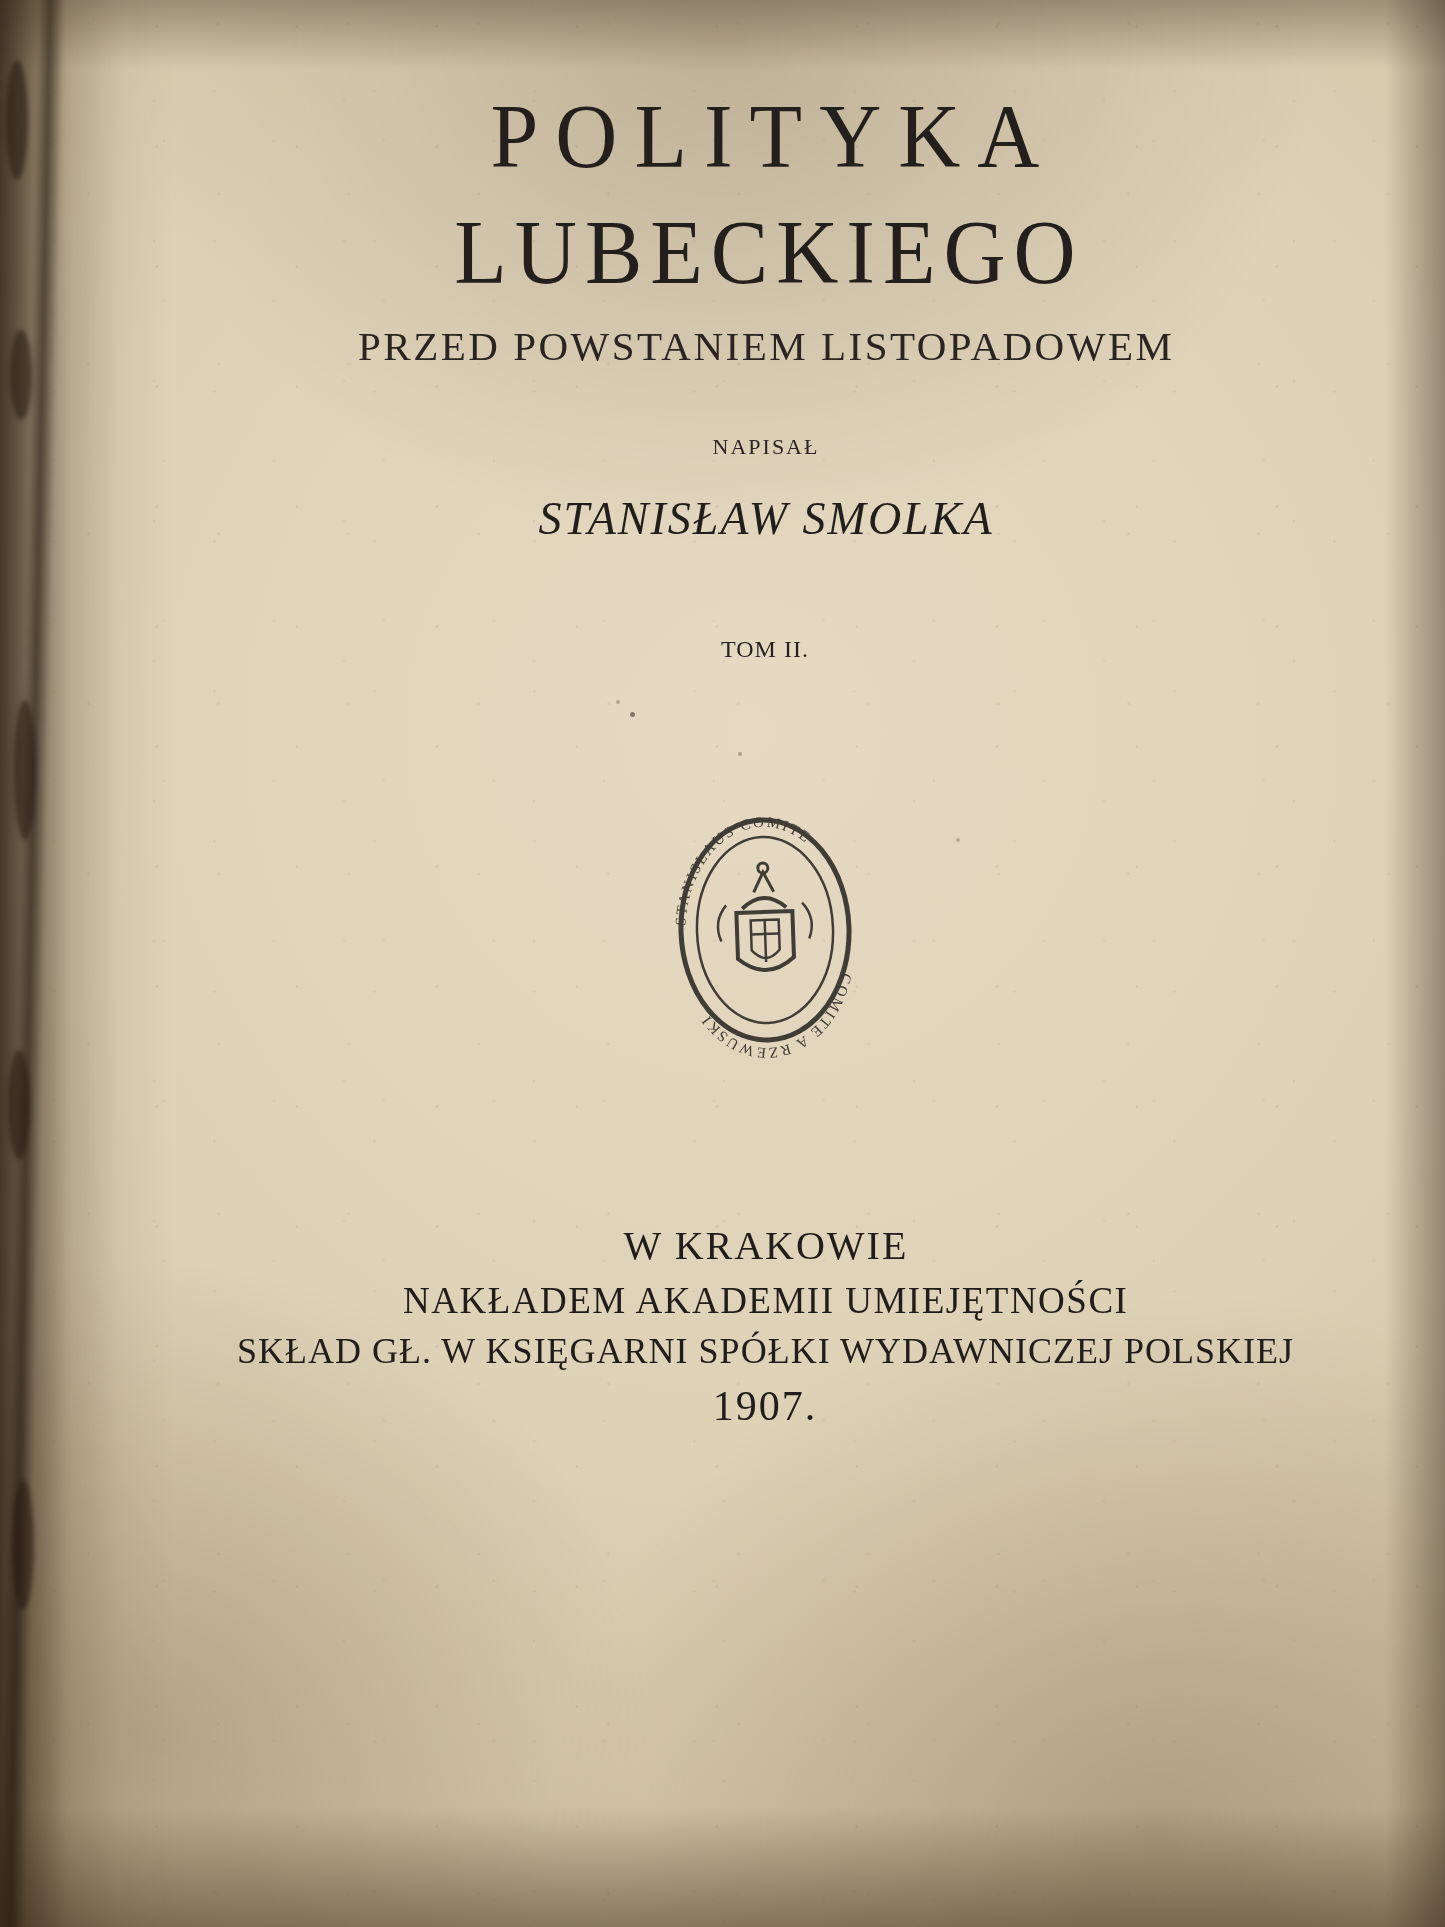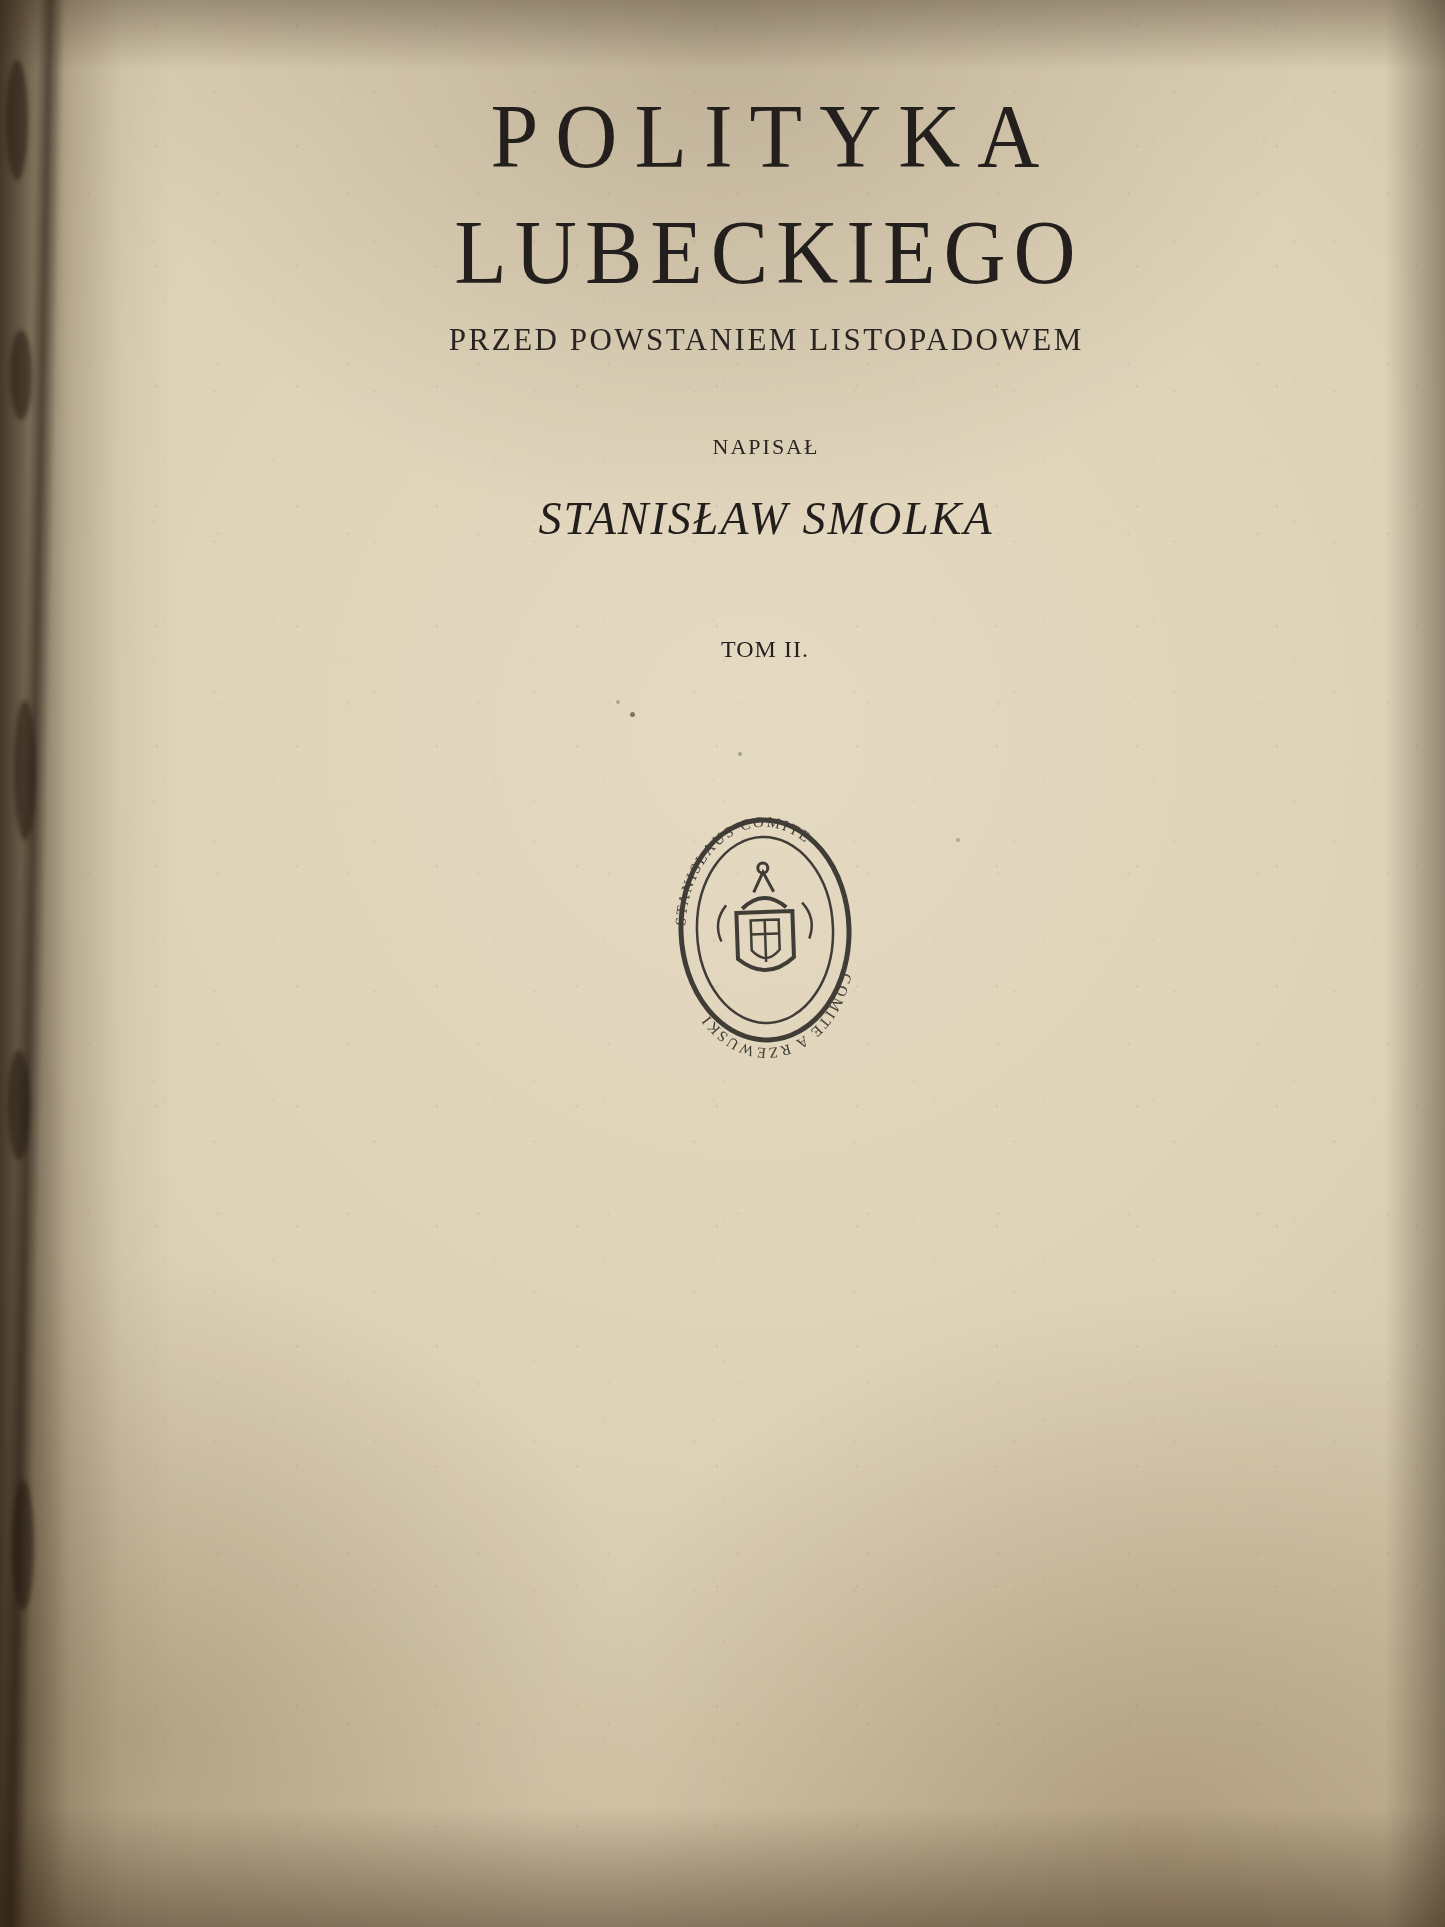"PRZED POWSTANIEM LISTOPADOWEM" .subtitle { font-size: 31px -> 41px }
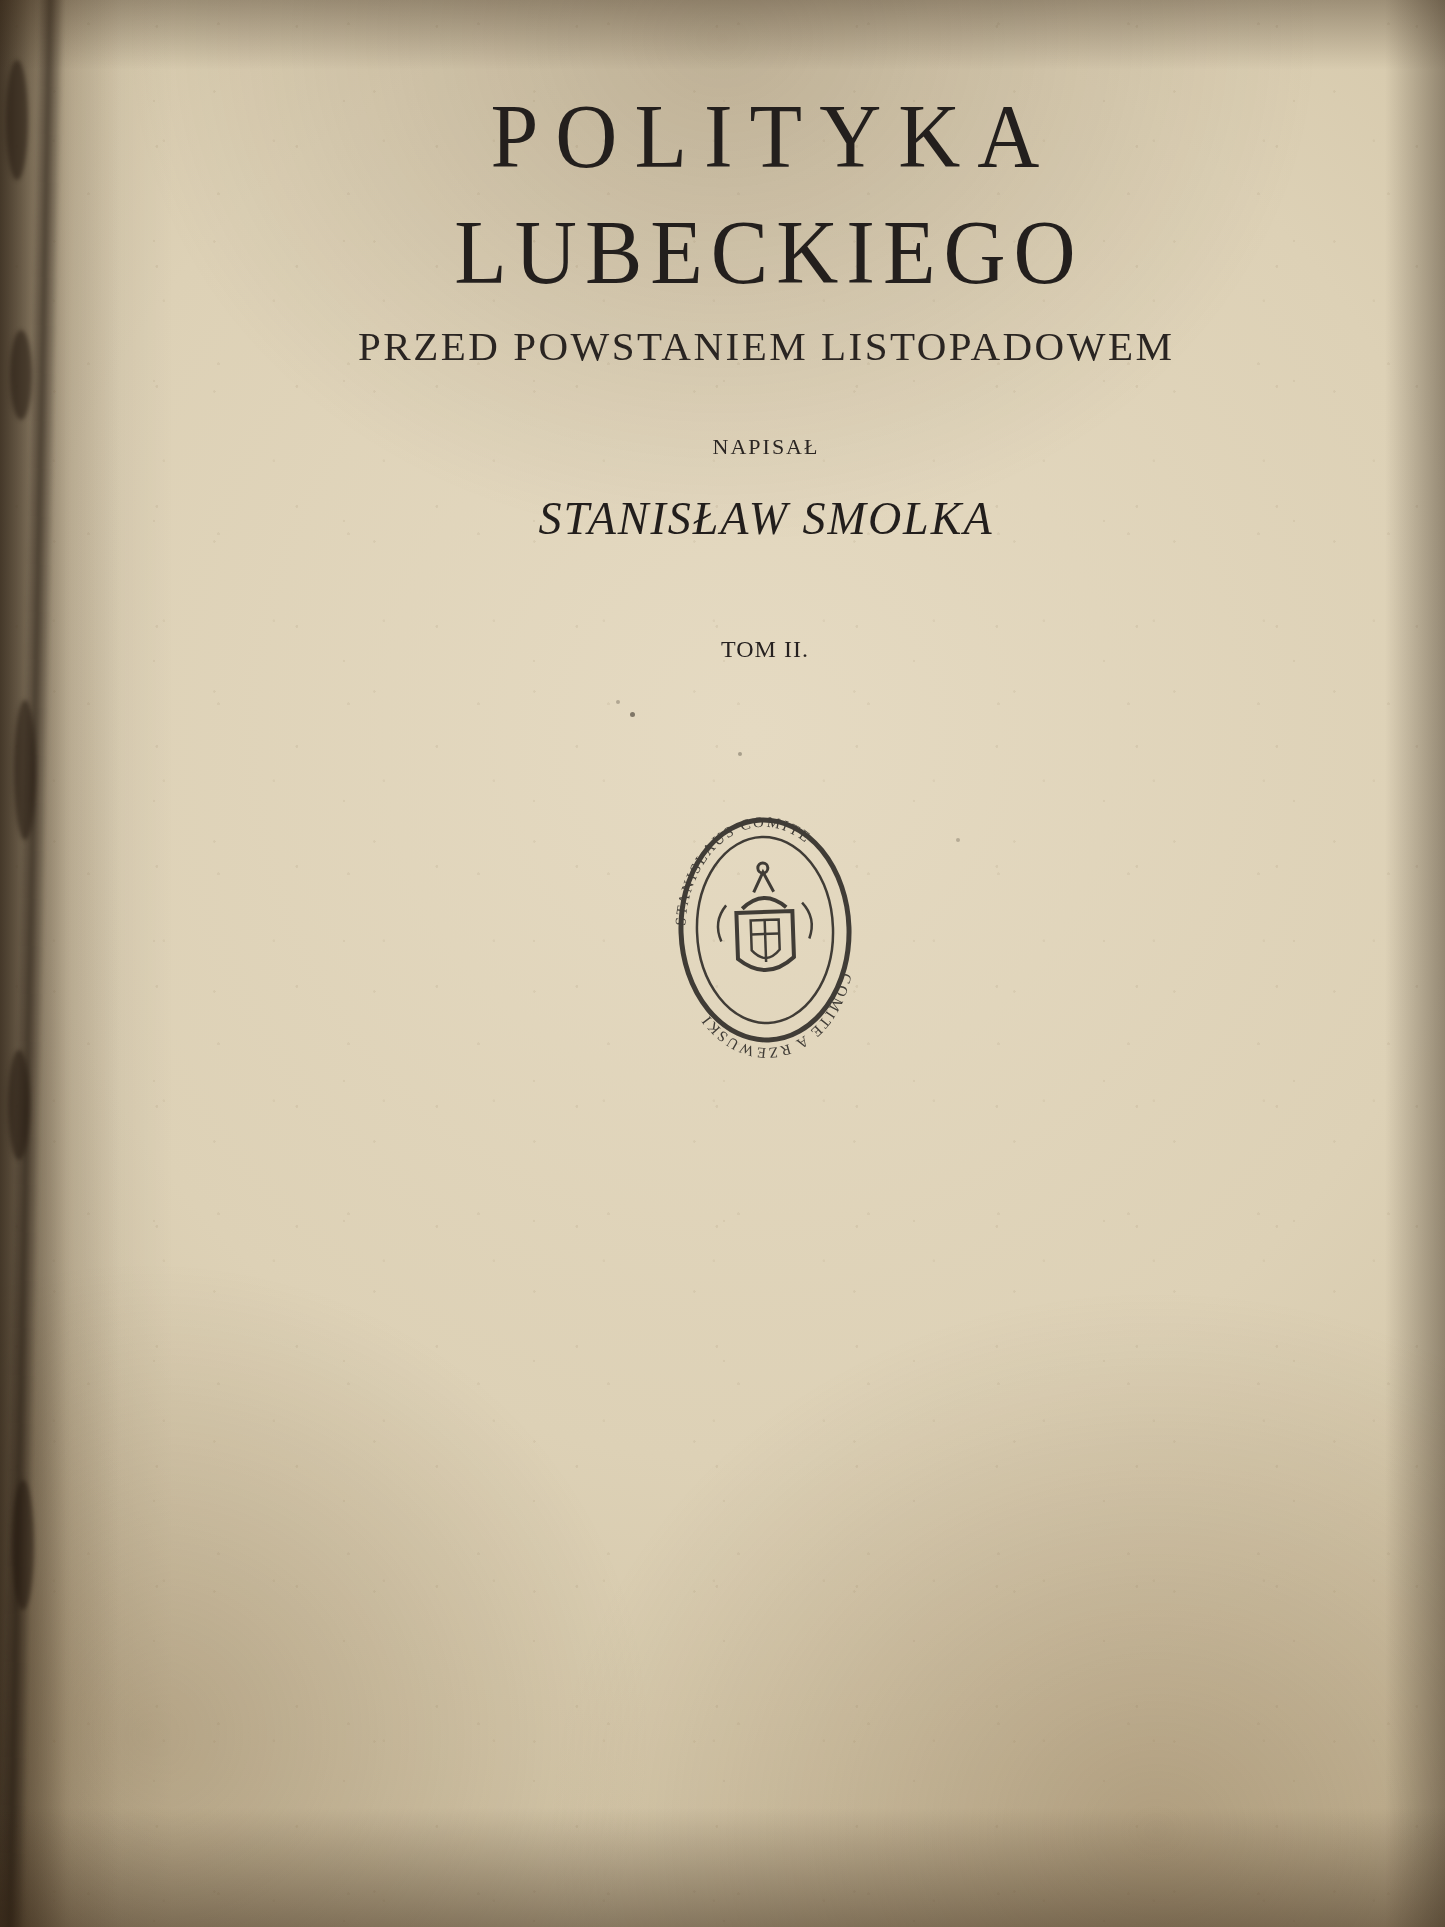"W KRAKOWIE" div.imprint { html: none -> <div> <div>W KRAKOWIE</div> <div>NAKŁADEM AKADEMII UMIEJĘTNOŚCI</div> <div>SKŁAD GŁ. W KSIĘGARNI SPÓŁKI WYDAWNICZEJ POLSKIEJ</div> <div>1907.</div> </div> }
